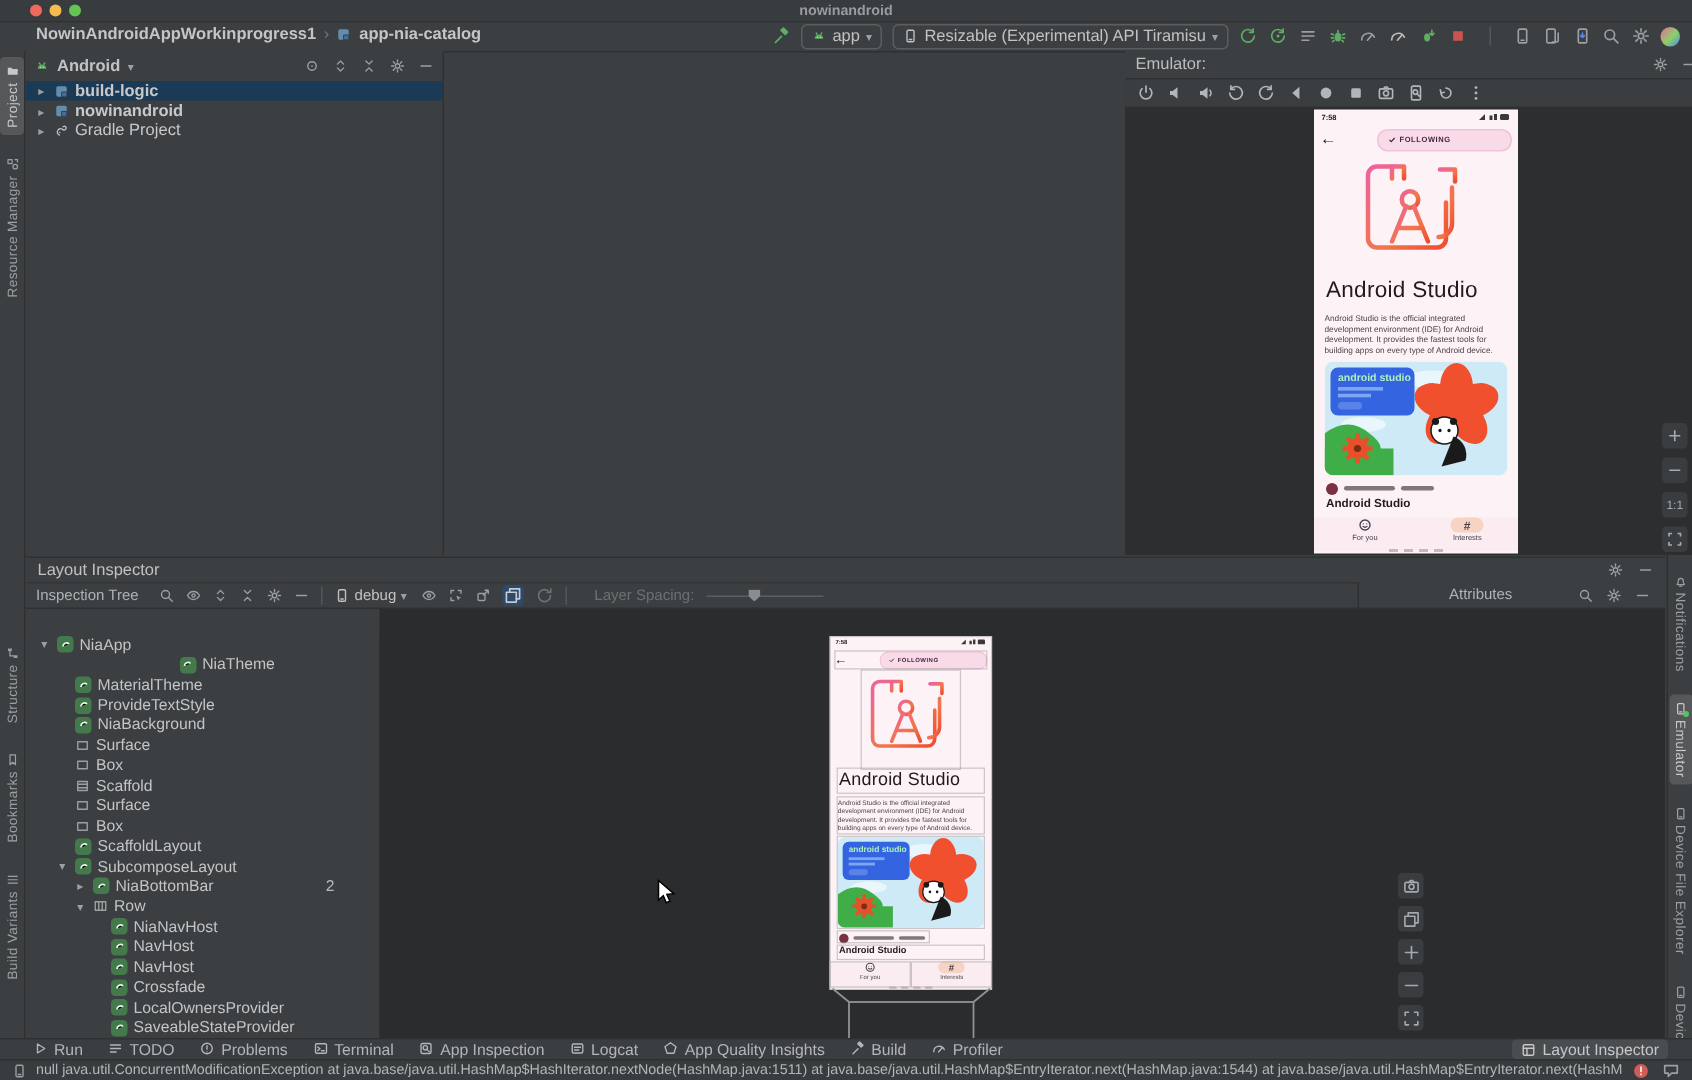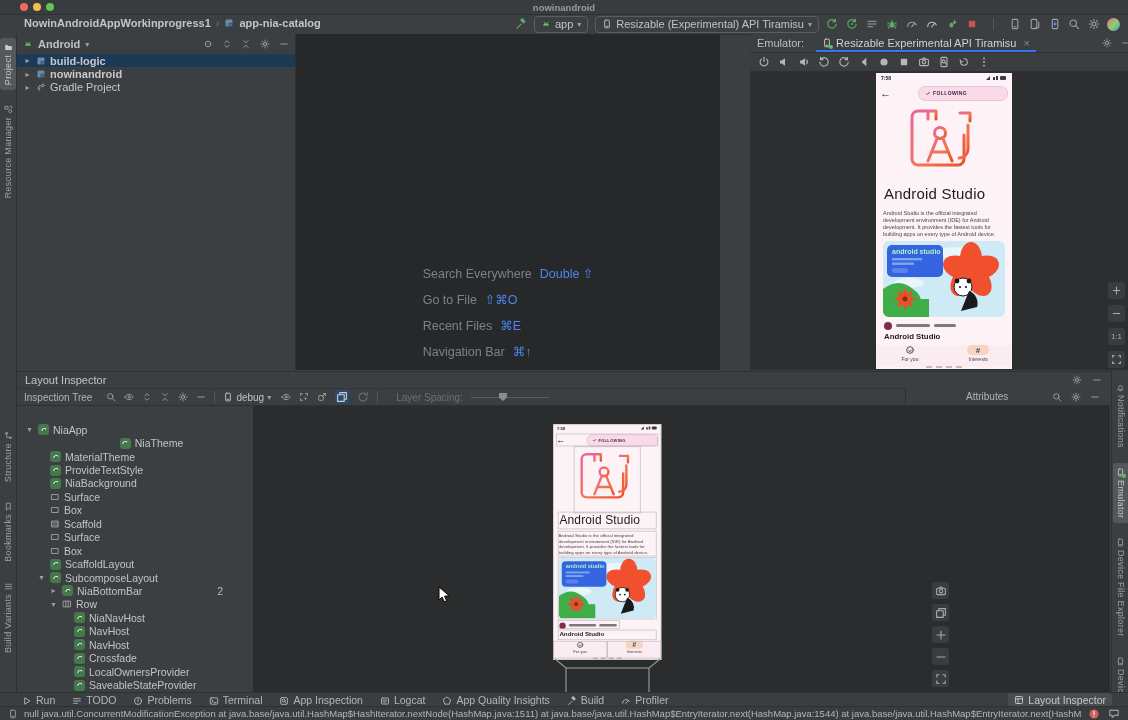"Resizable Experimental API Tiramisu" span.emul-tab { html: <span> <span> <svg> <rect></rect> <path></path> </svg> </span> <span>Resizable Experimental API Tiramisu</span> <span>×</span> <span></span> </span> -> none }
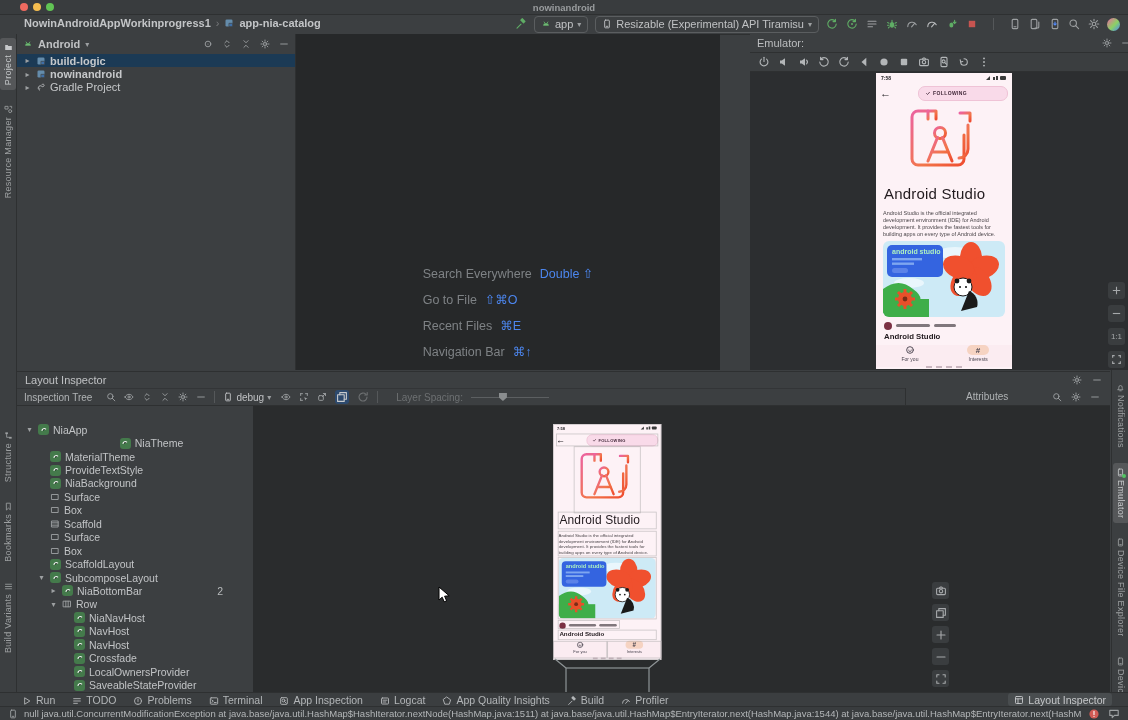"Search Everywhere Double ⇧" div.abs { html: <div> <div> <div><span>Search Everywhere</span><span>Double ⇧</span></div> <div><span>Go to File</span><span>⇧⌘O</span></div> <div><span>Recent Files</span><span>⌘E</span></div> <div><span>Navigation Bar</span><span>⌘↑</span></div> </div> </div> -> none }
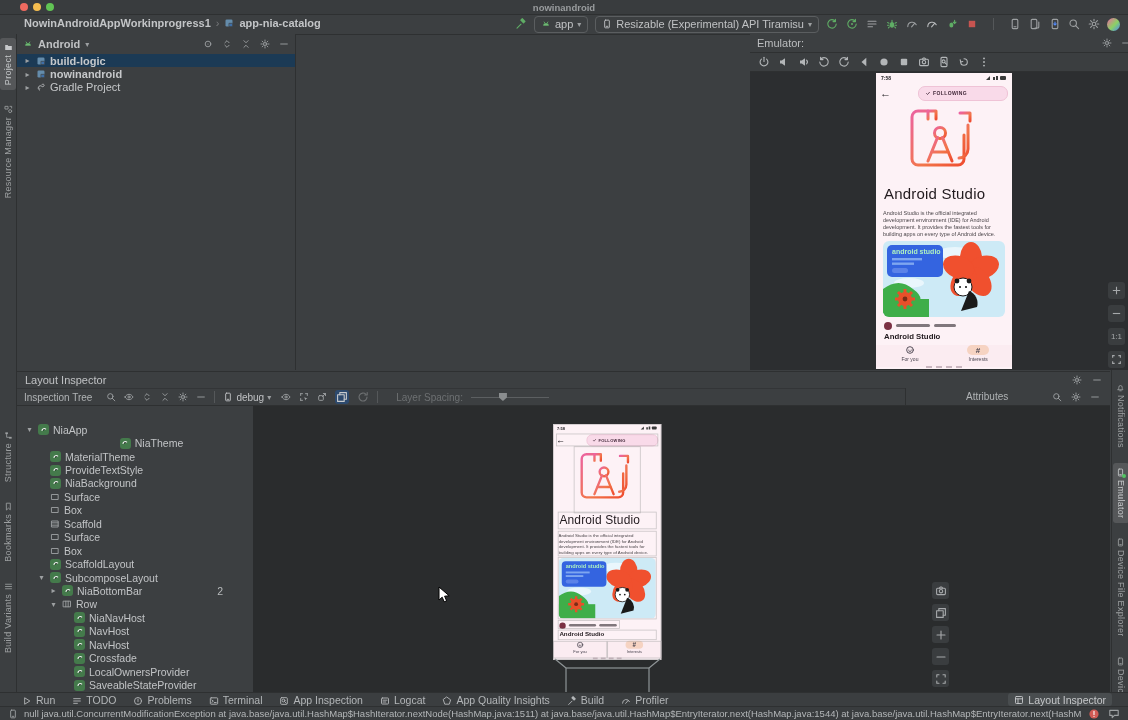"Run" .tw-btn { align-items: flex-end -> flex-start }
